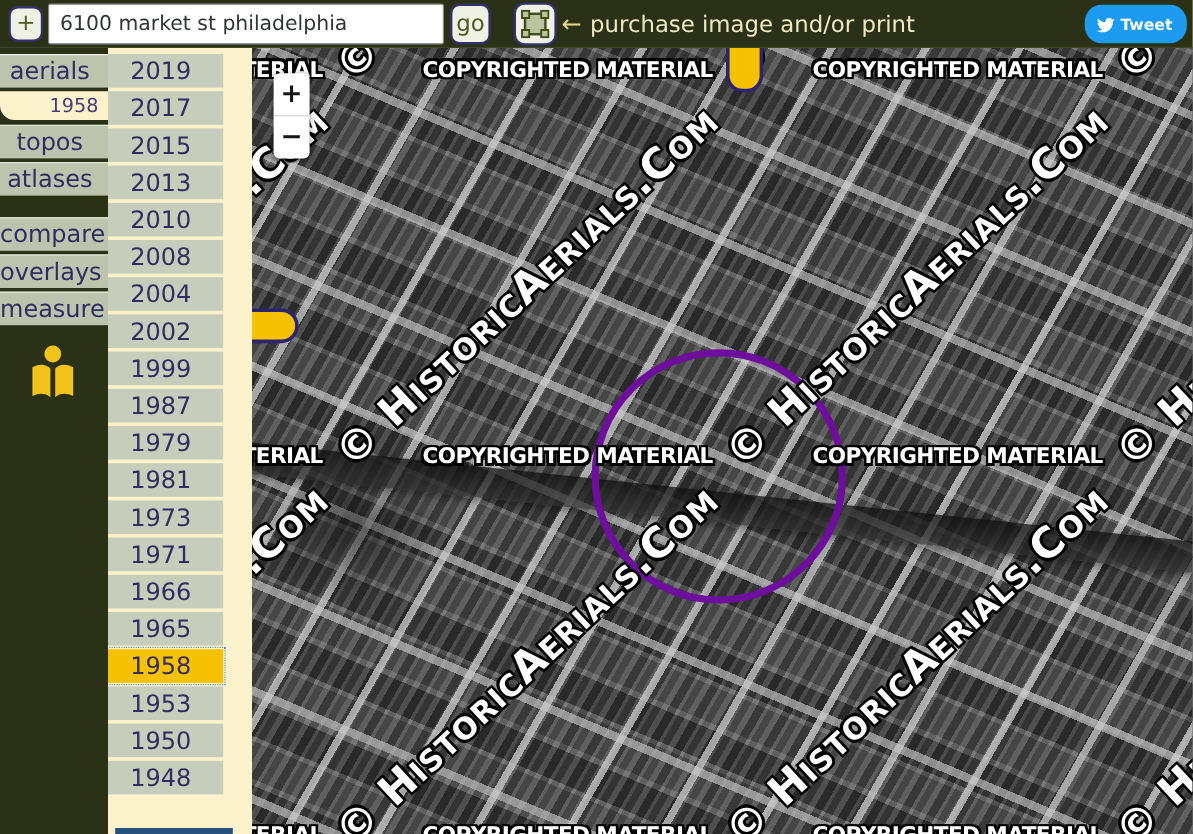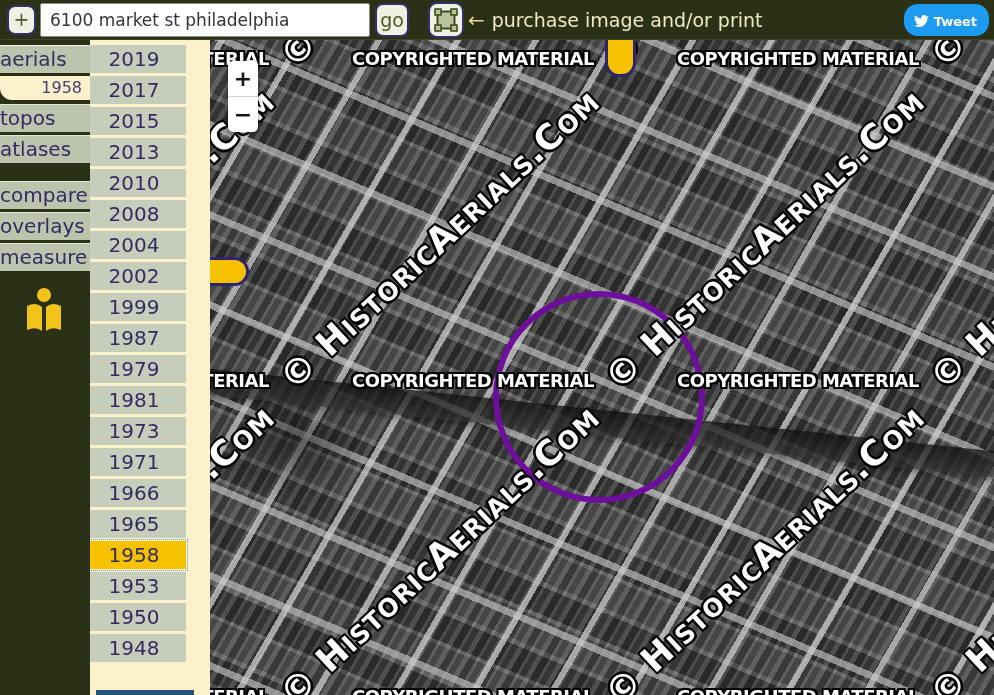"aerials" .side-item { text-align: left -> center }
